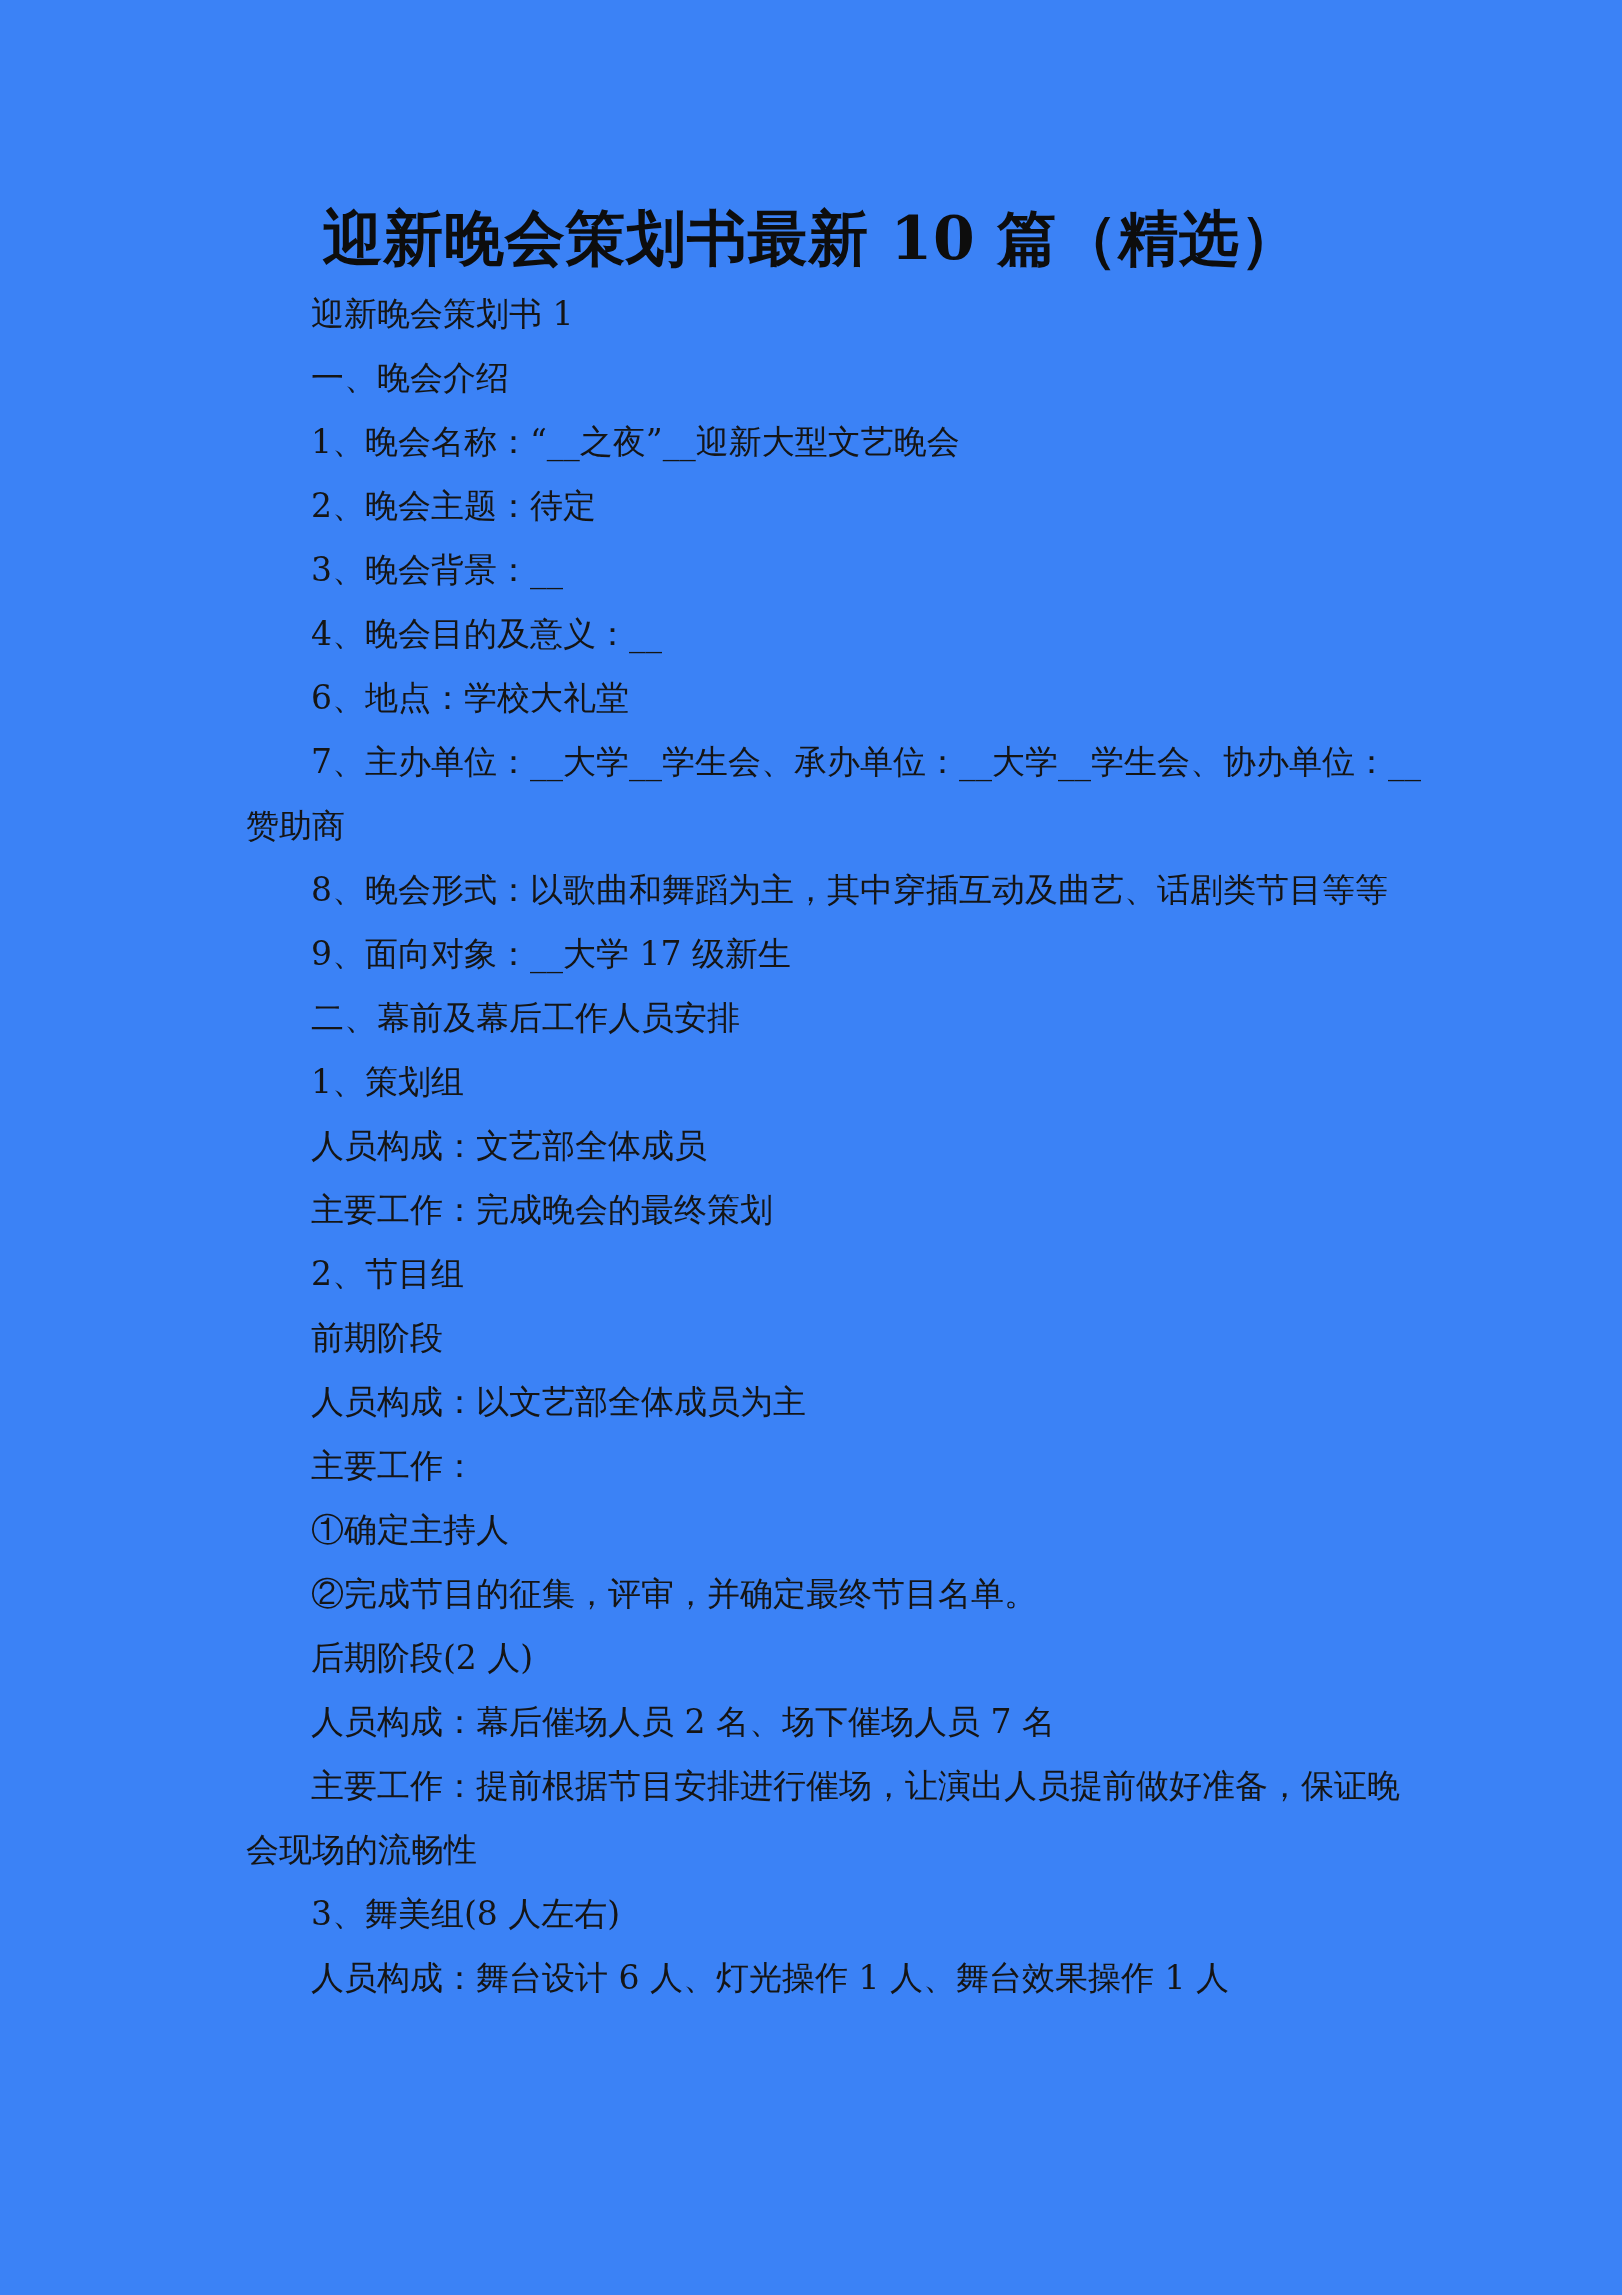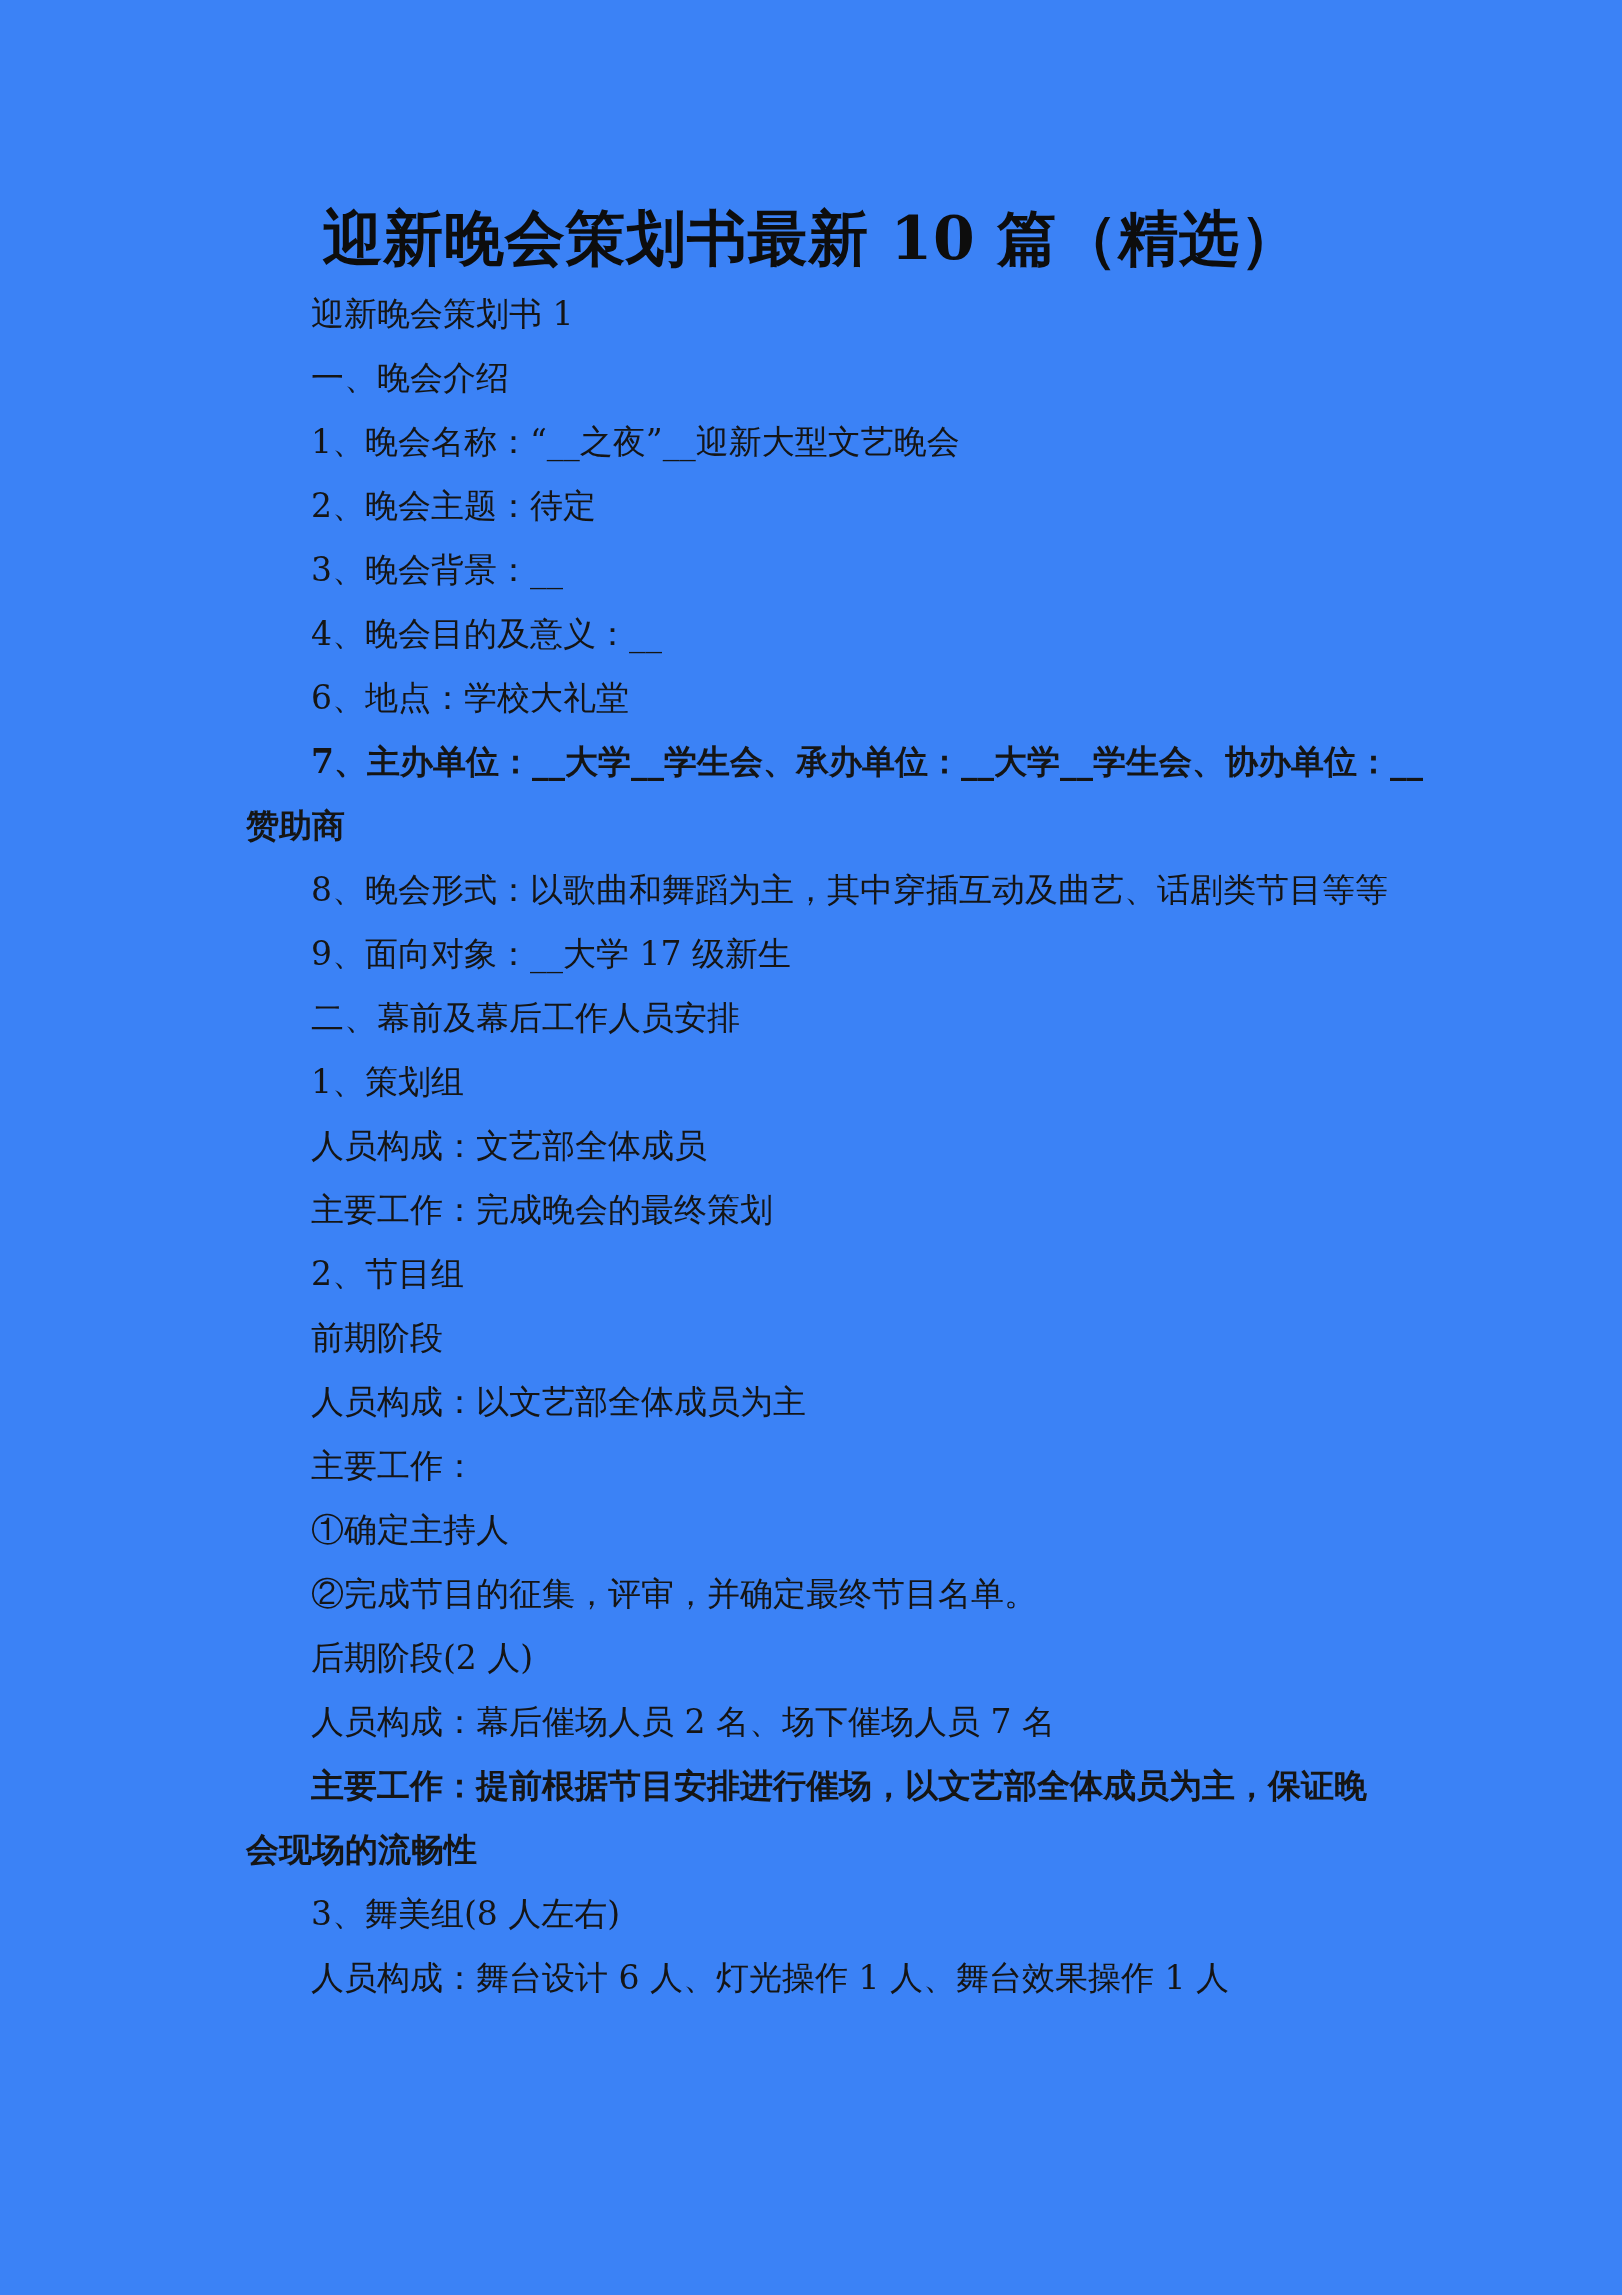"7、主办单位：__大学__学生会、承办单位：__大学__学生会、协办单位：__" .para.wrap { font-weight: bold -> none }
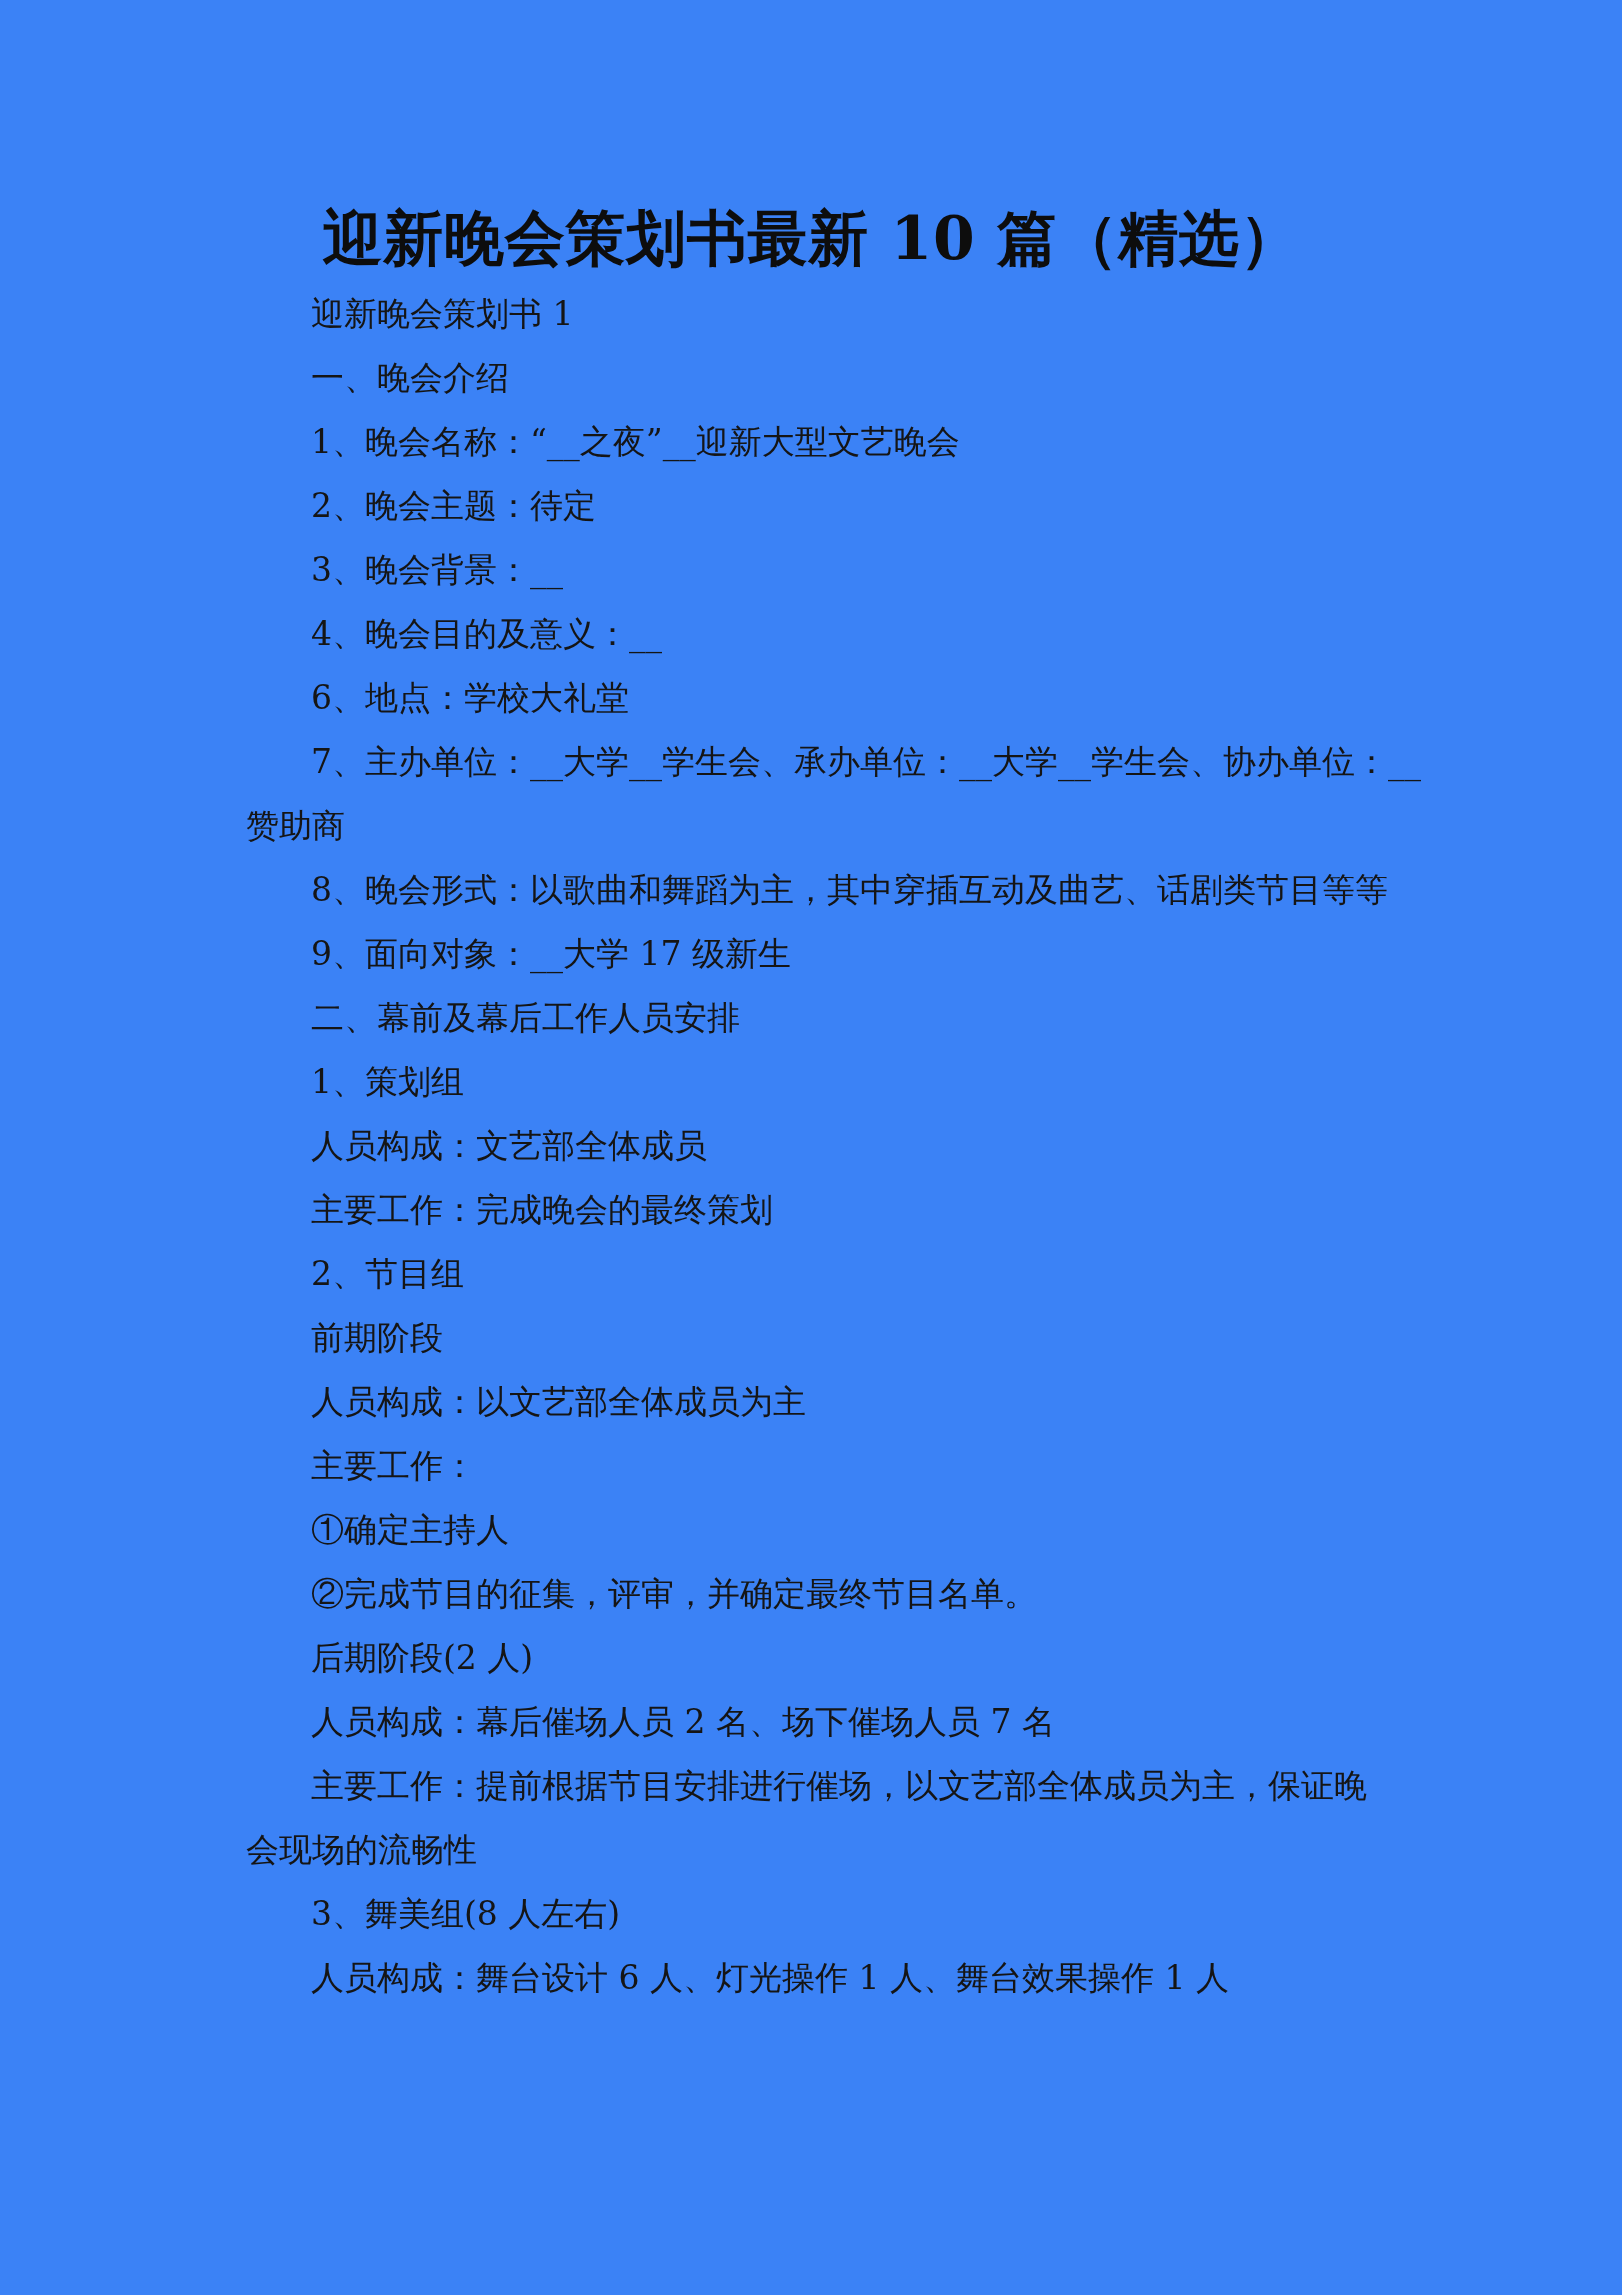"主要工作：提前根据节目安排进行催场，以文艺部全体成员为主，保证晚" span { text: 以文艺部全体成员为主 -> 让演出人员提前做好准备 }
